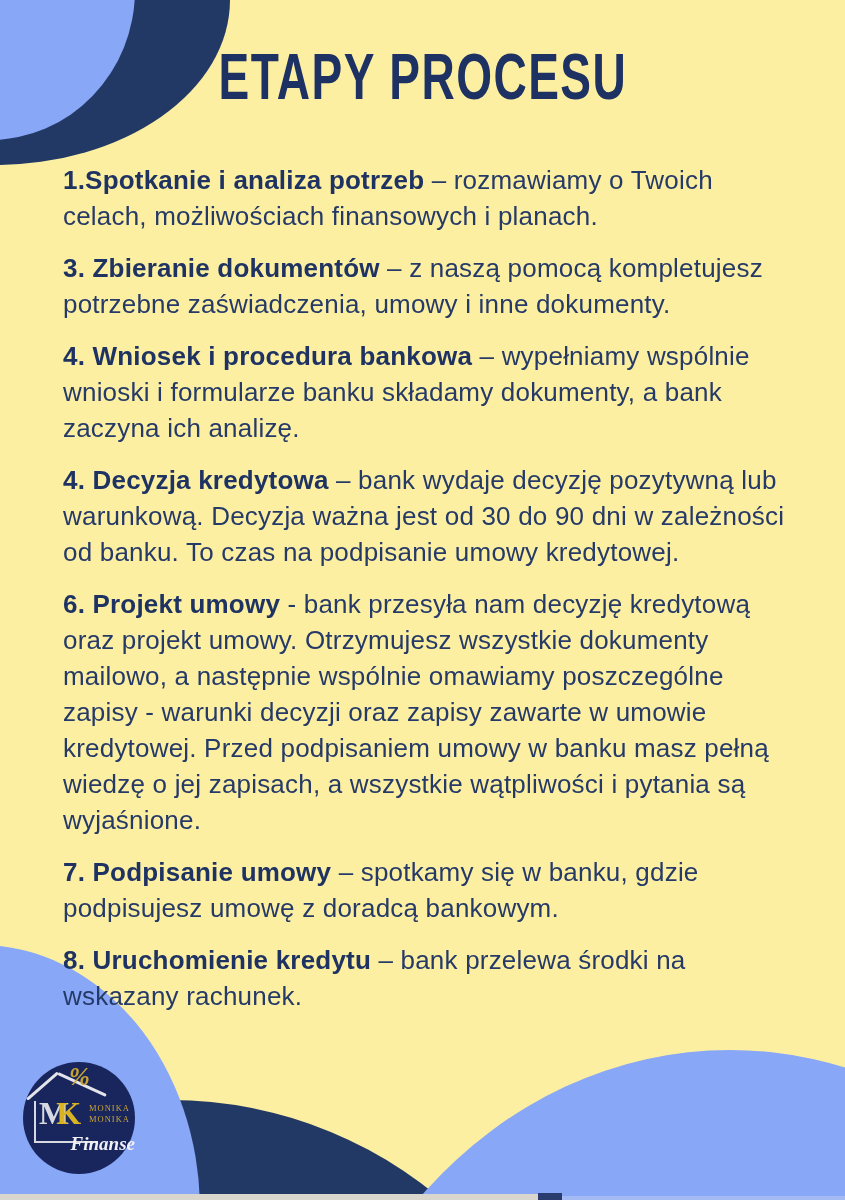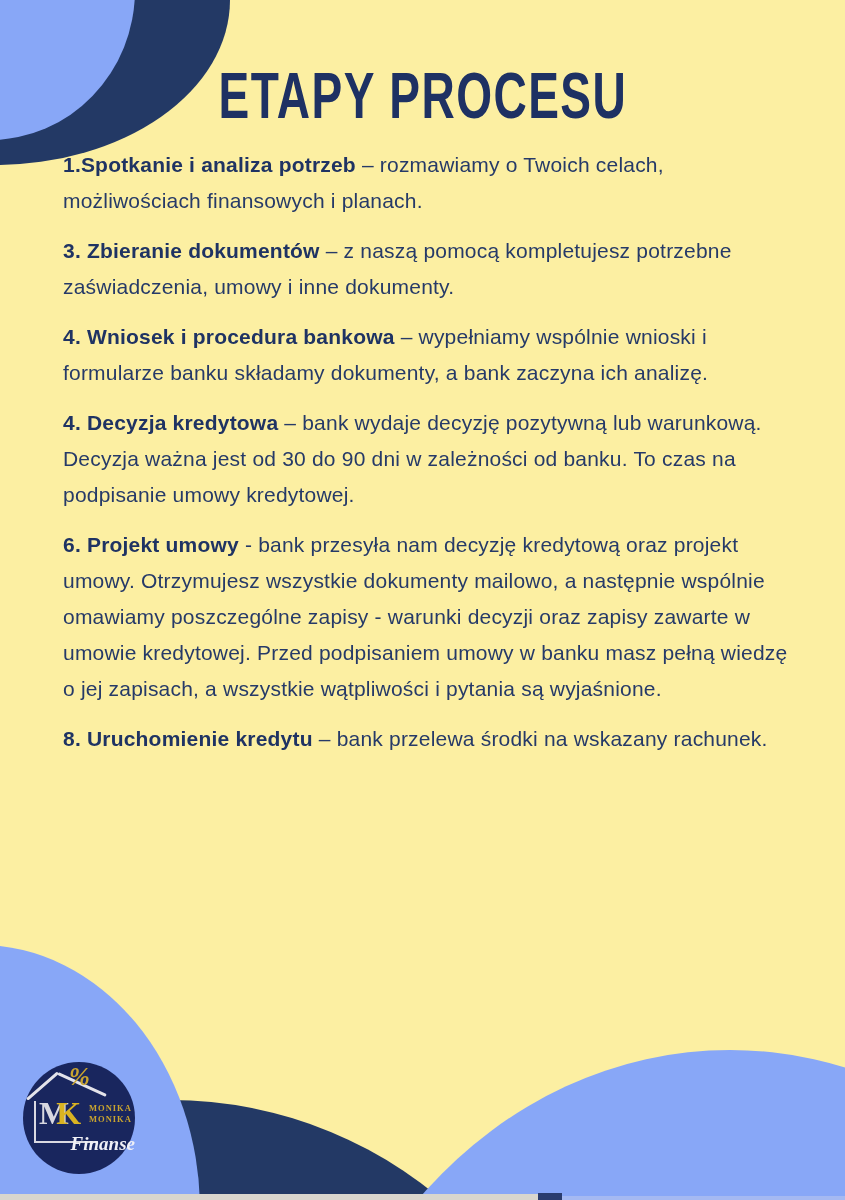"ETAPY PROCESU" .title-wrap { top: 59px -> 40px }
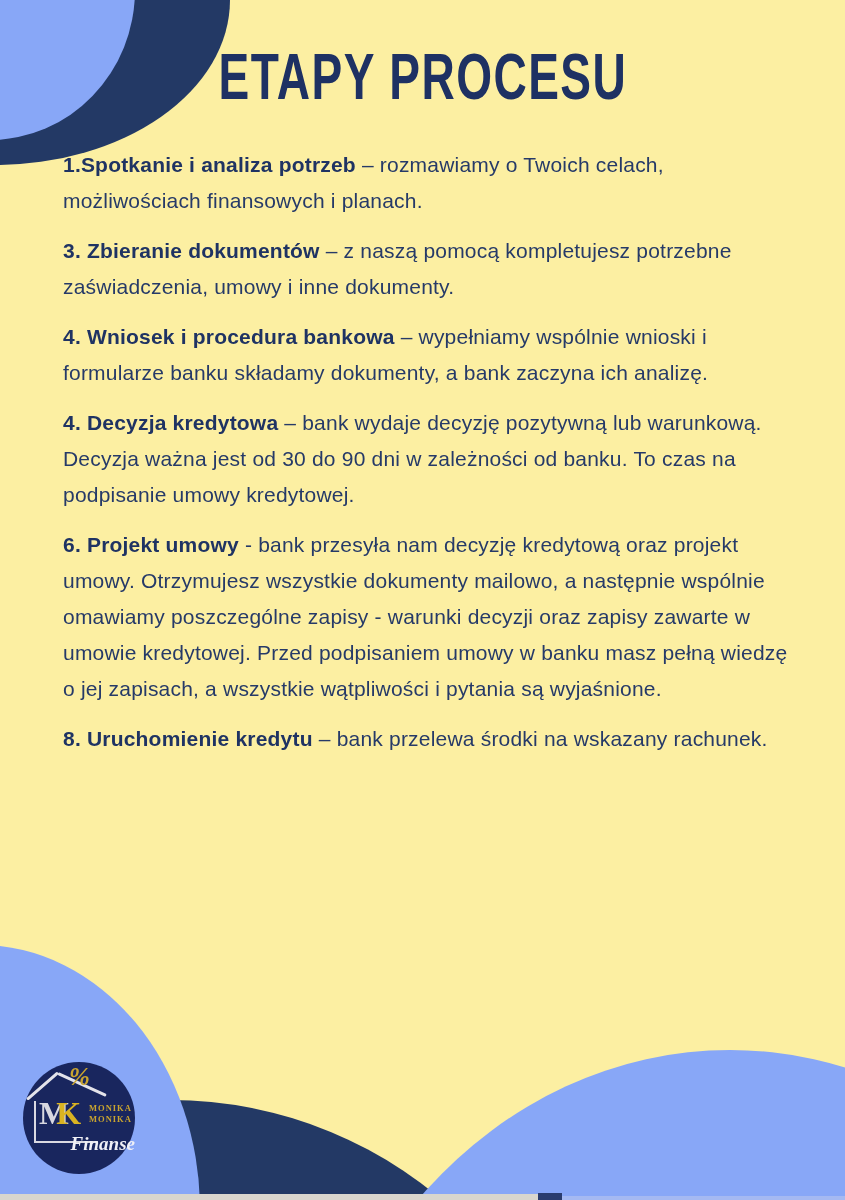"1.Spotkanie i analiza potrzeb –" .step { font-size: 21px -> 26px; margin: 1px 0 14px 0 -> 16px 0 14px 0 }
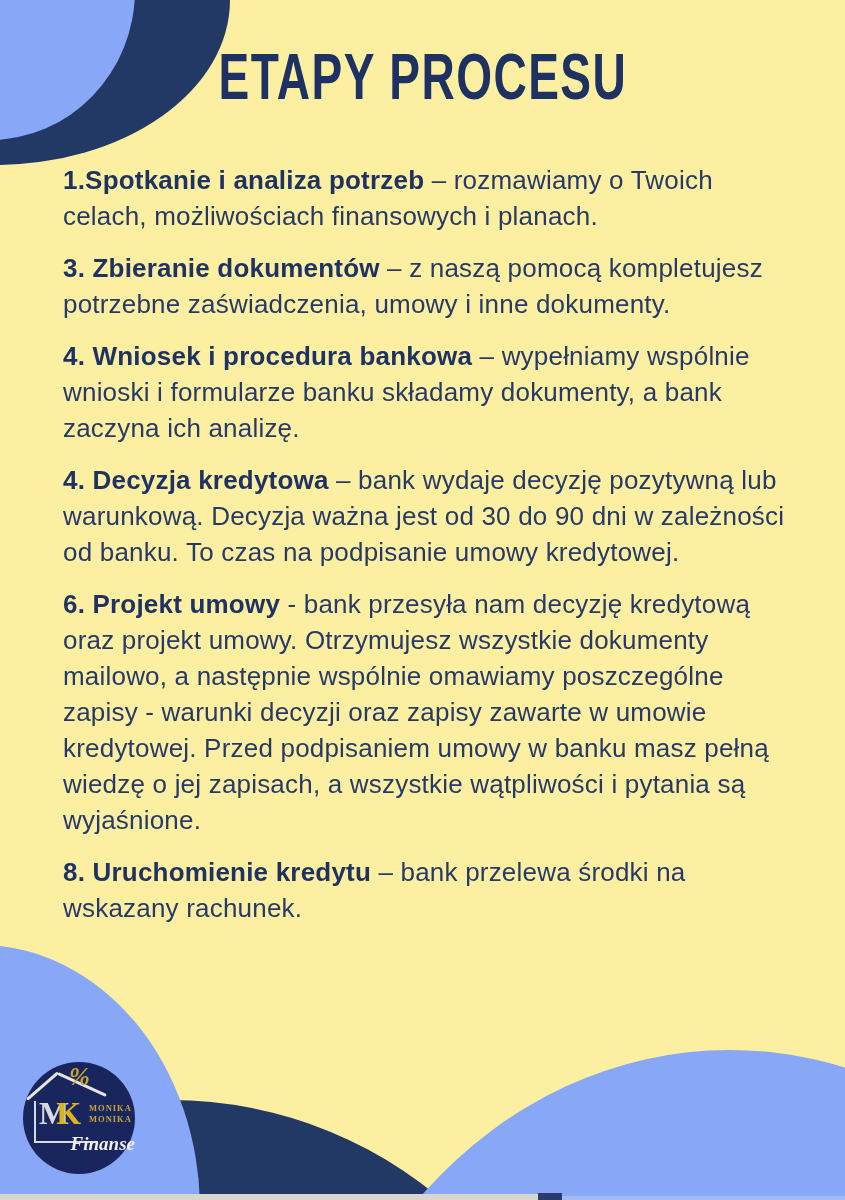"7. Podpisanie umowy – spotkamy" p.step { html: none -> <p> <b>7. Podpisanie umowy</b> <span>– spotkamy się w banku, gdzie podpisujesz umowę z doradcą bankowym.</span> </p> }
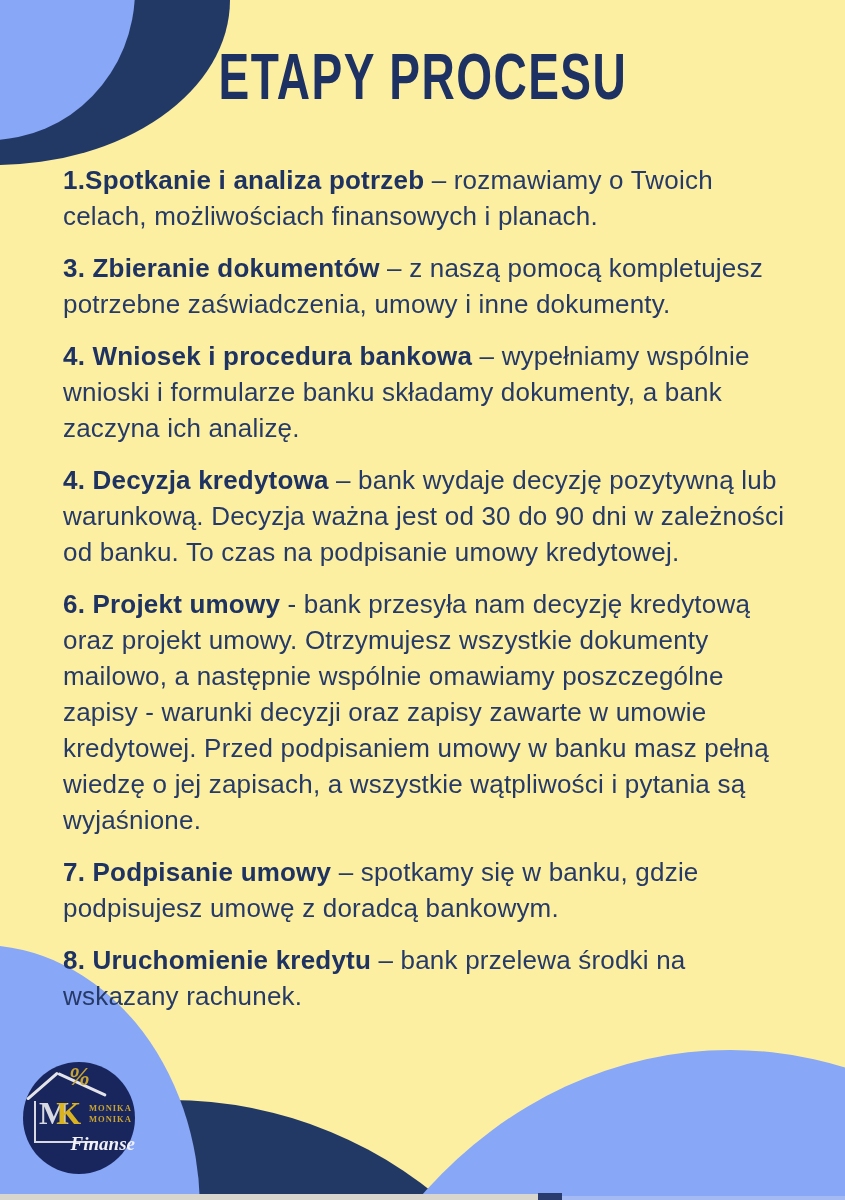"MONIKA" .mname { font-weight: 700 -> 400 }
